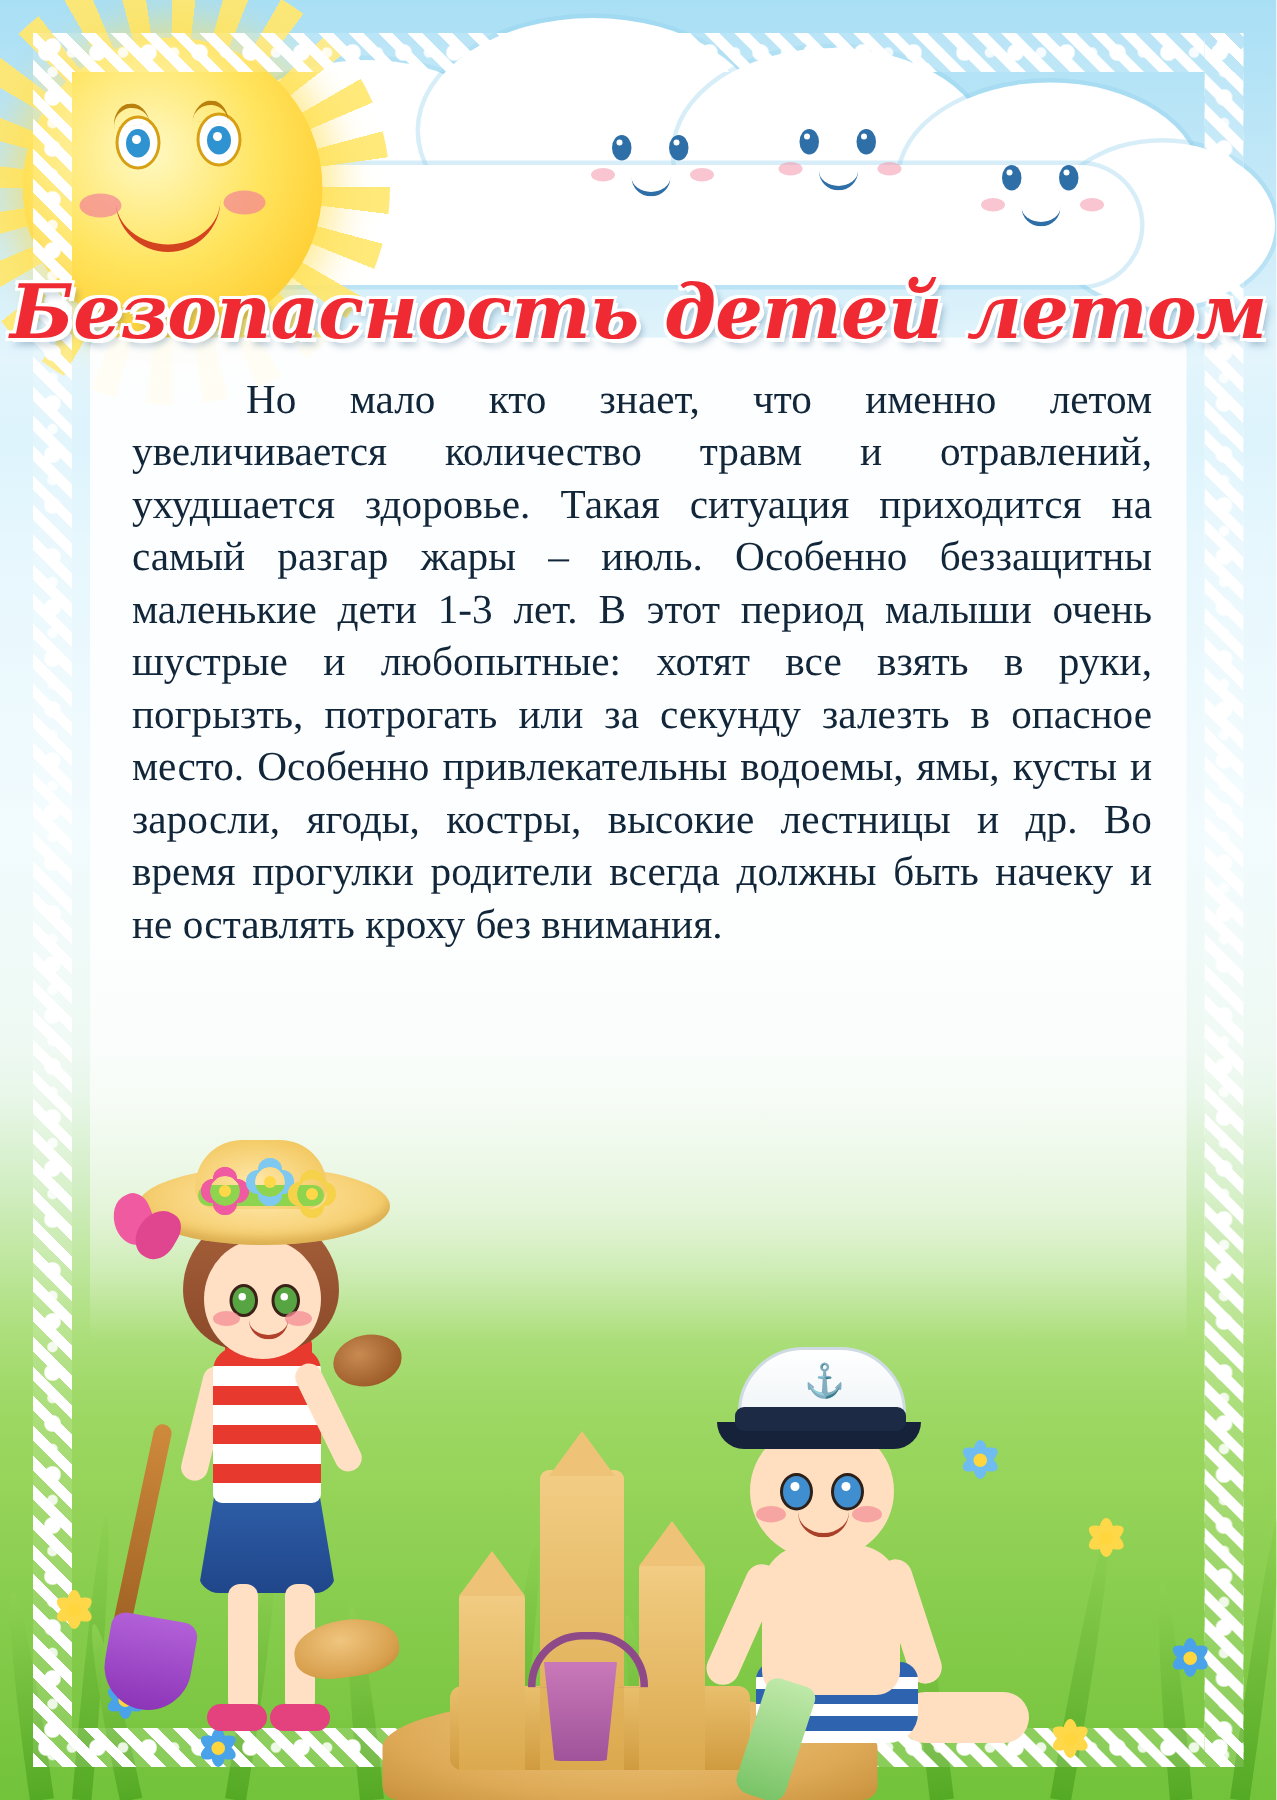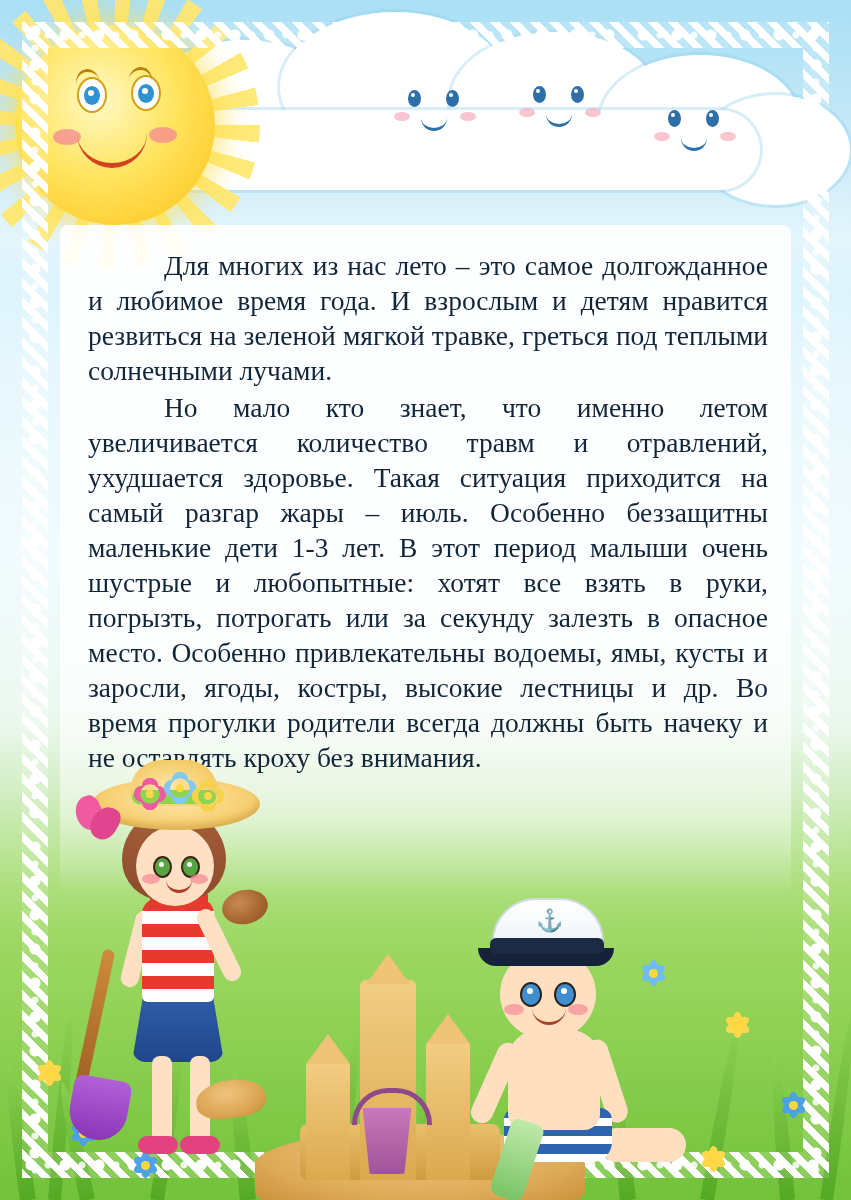"Безопасность детей летом" div.title { html: none -> <div>Безопасность детей летом</div> }
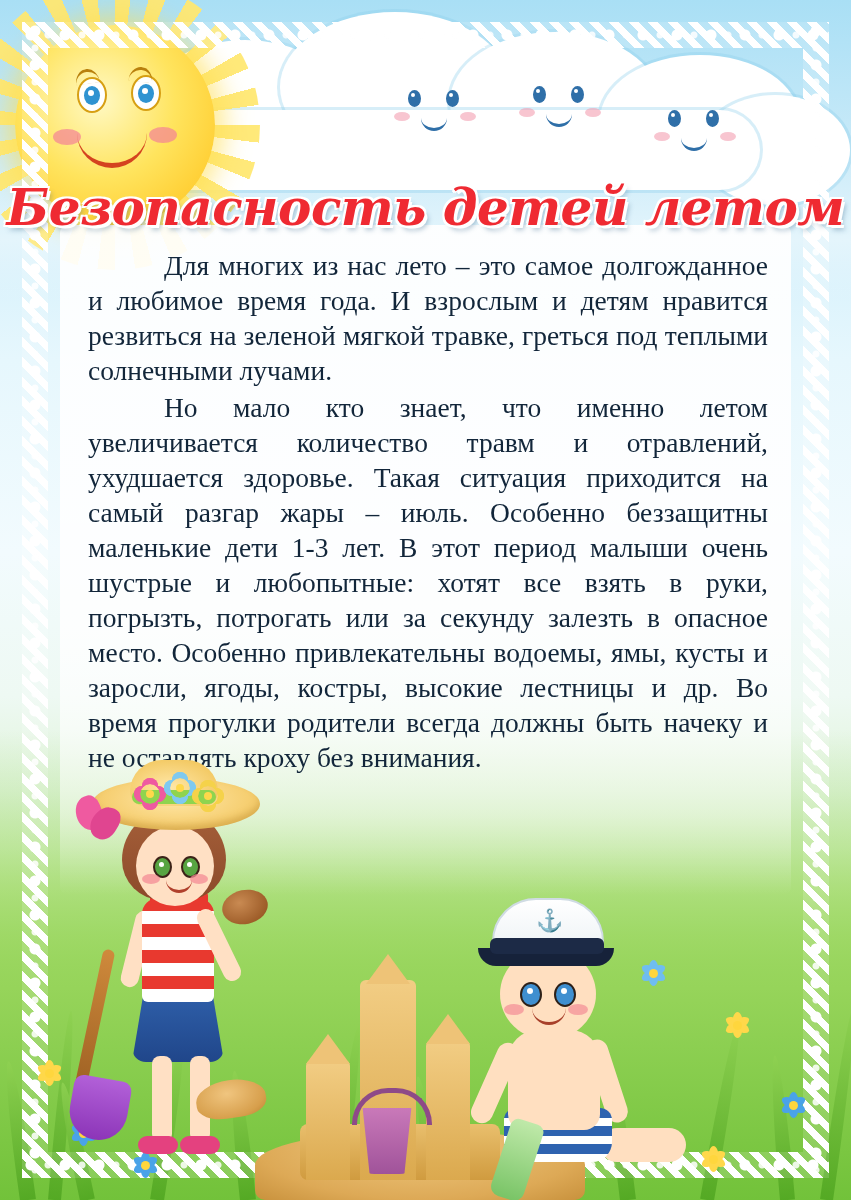"Для многих из нас лето" p { html: <p>Для многих из нас лето – это самое долгожданное и любимое время года. И взрослым и детям нравится резвиться на зеленой мягкой травке, греться под теплыми солнечными лучами.</p> -> none }
